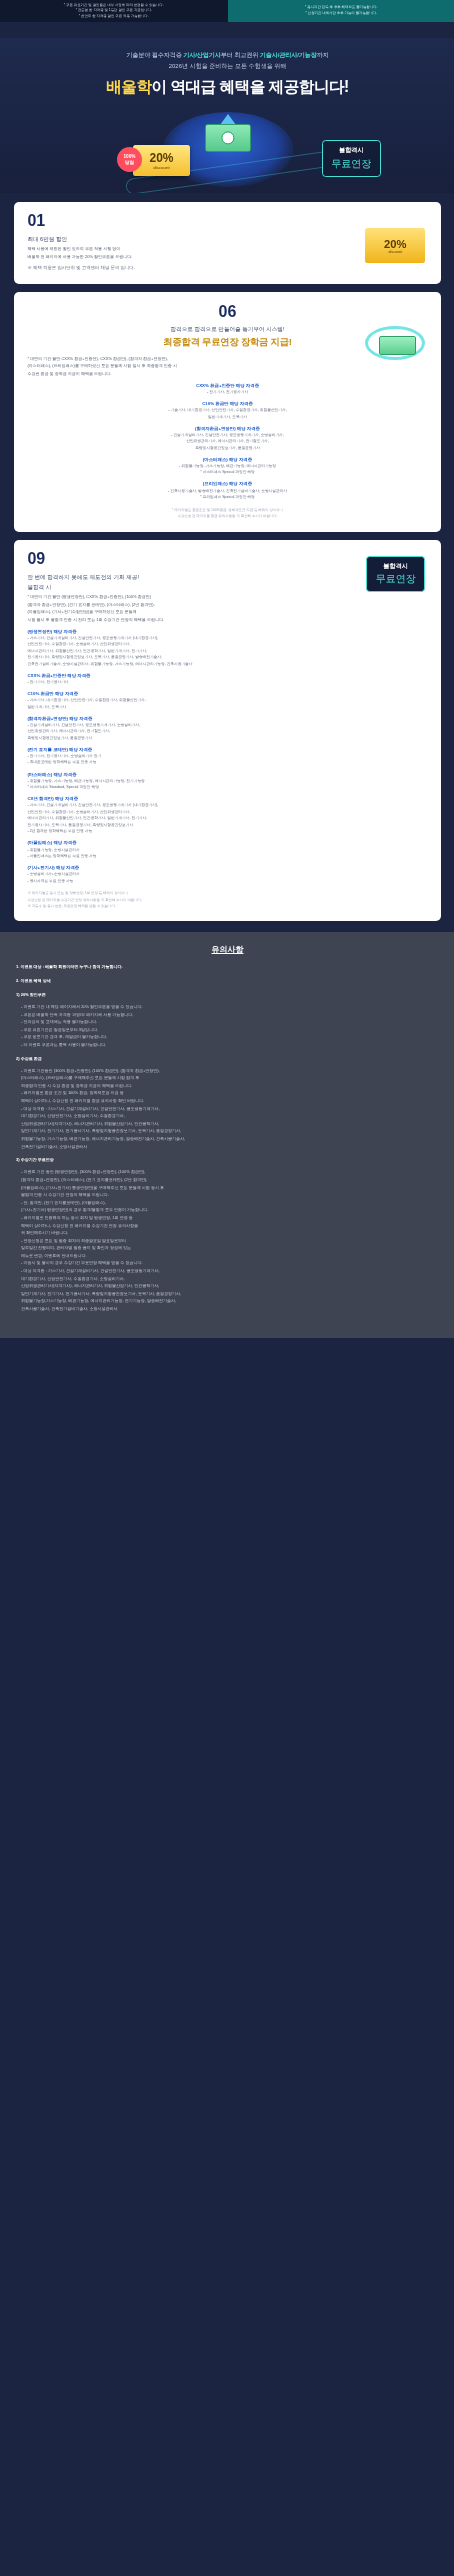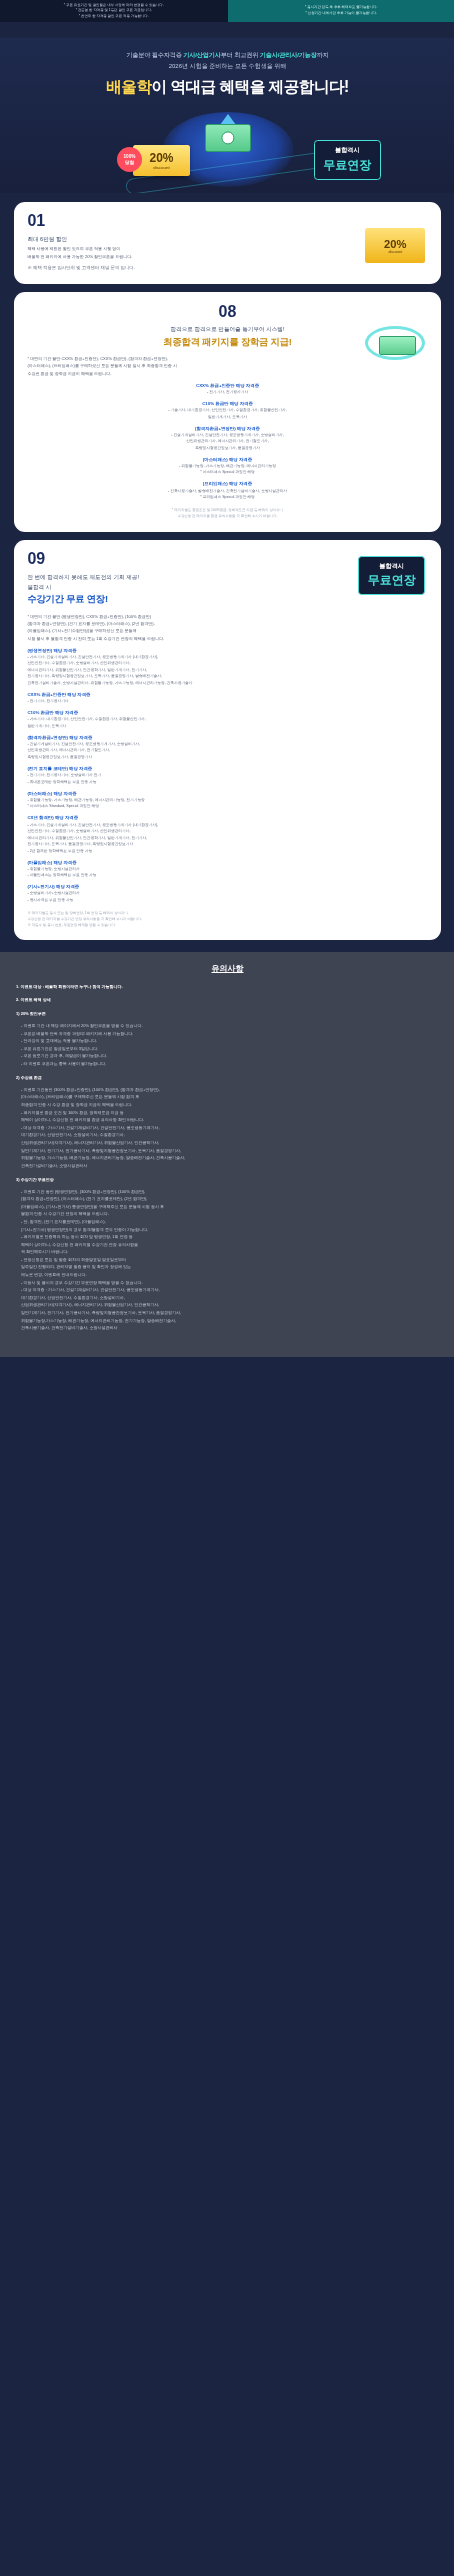"무료연장" .free-ext-box .l2 { font-size: 12px -> 10px; font-weight: bold -> normal }
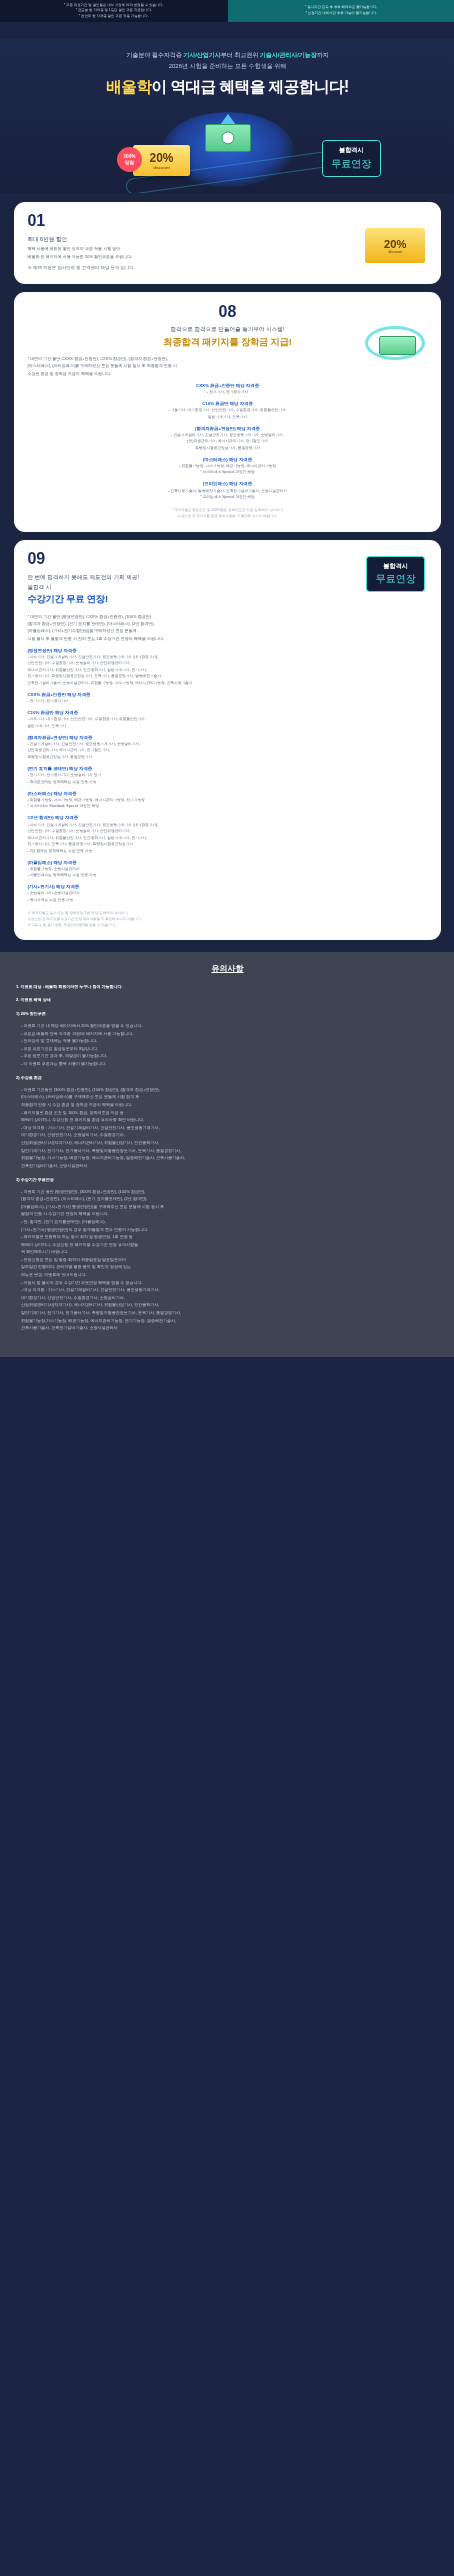"01" .card { border-radius: 11px -> 5px }
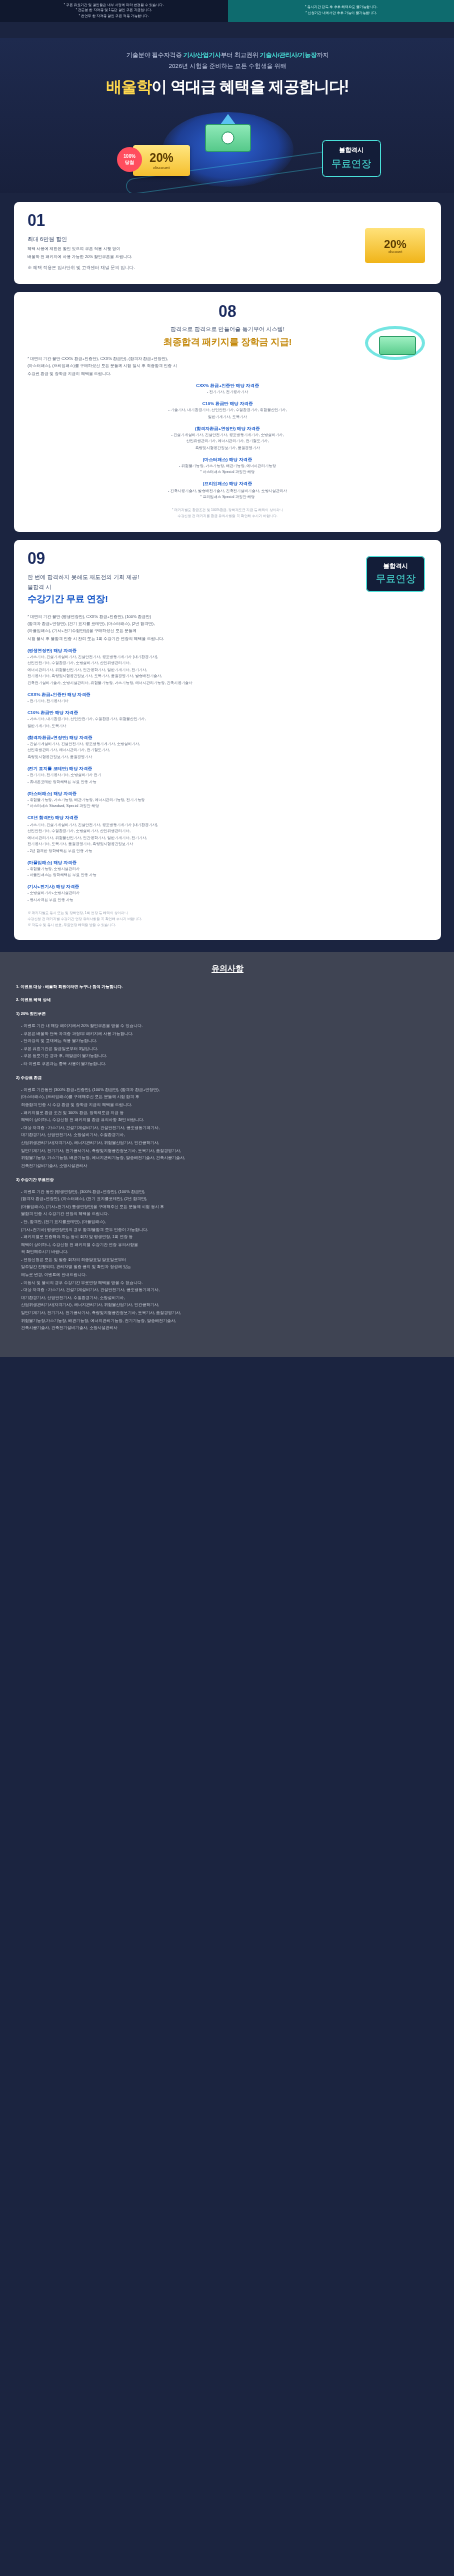"08" div.num { text: 08 -> 06 }
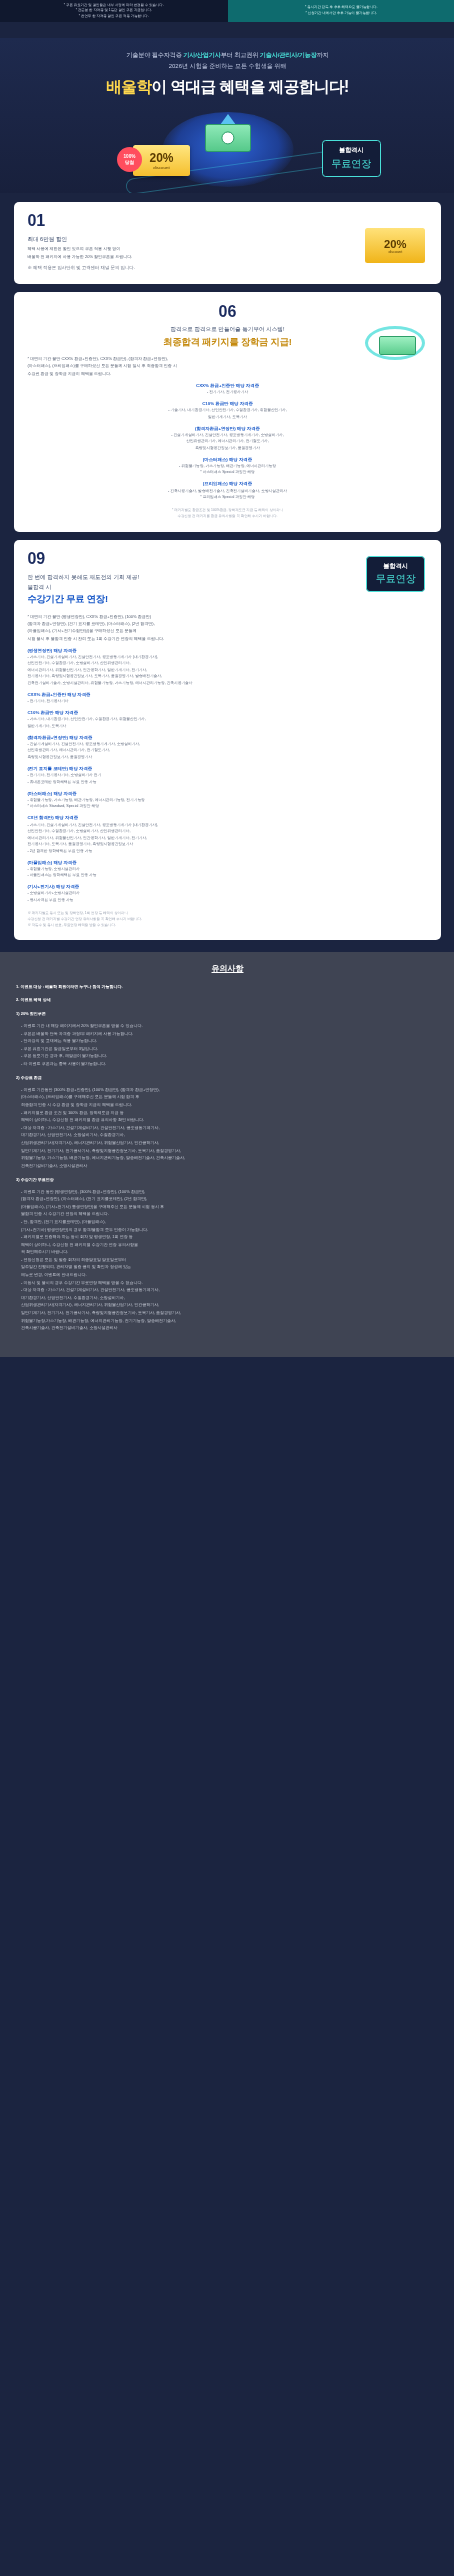"최종합격 패키지를 장학금 지급!" div.headline { text: 패키지를 -> 무료연장 }
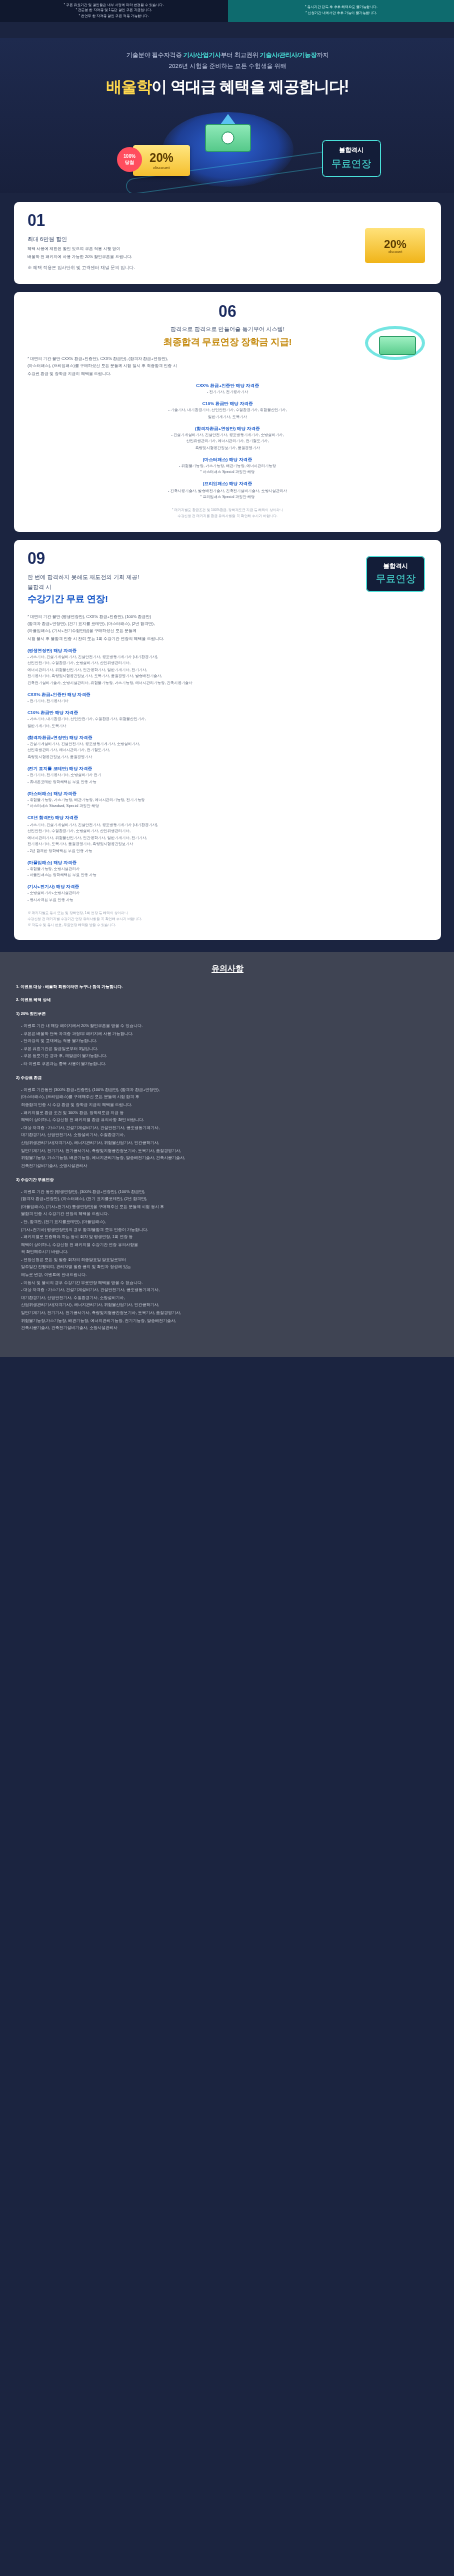"수강기간 무료 연장!" div.headline { html: <div>수강기간 무료 연장!</div> -> none }
